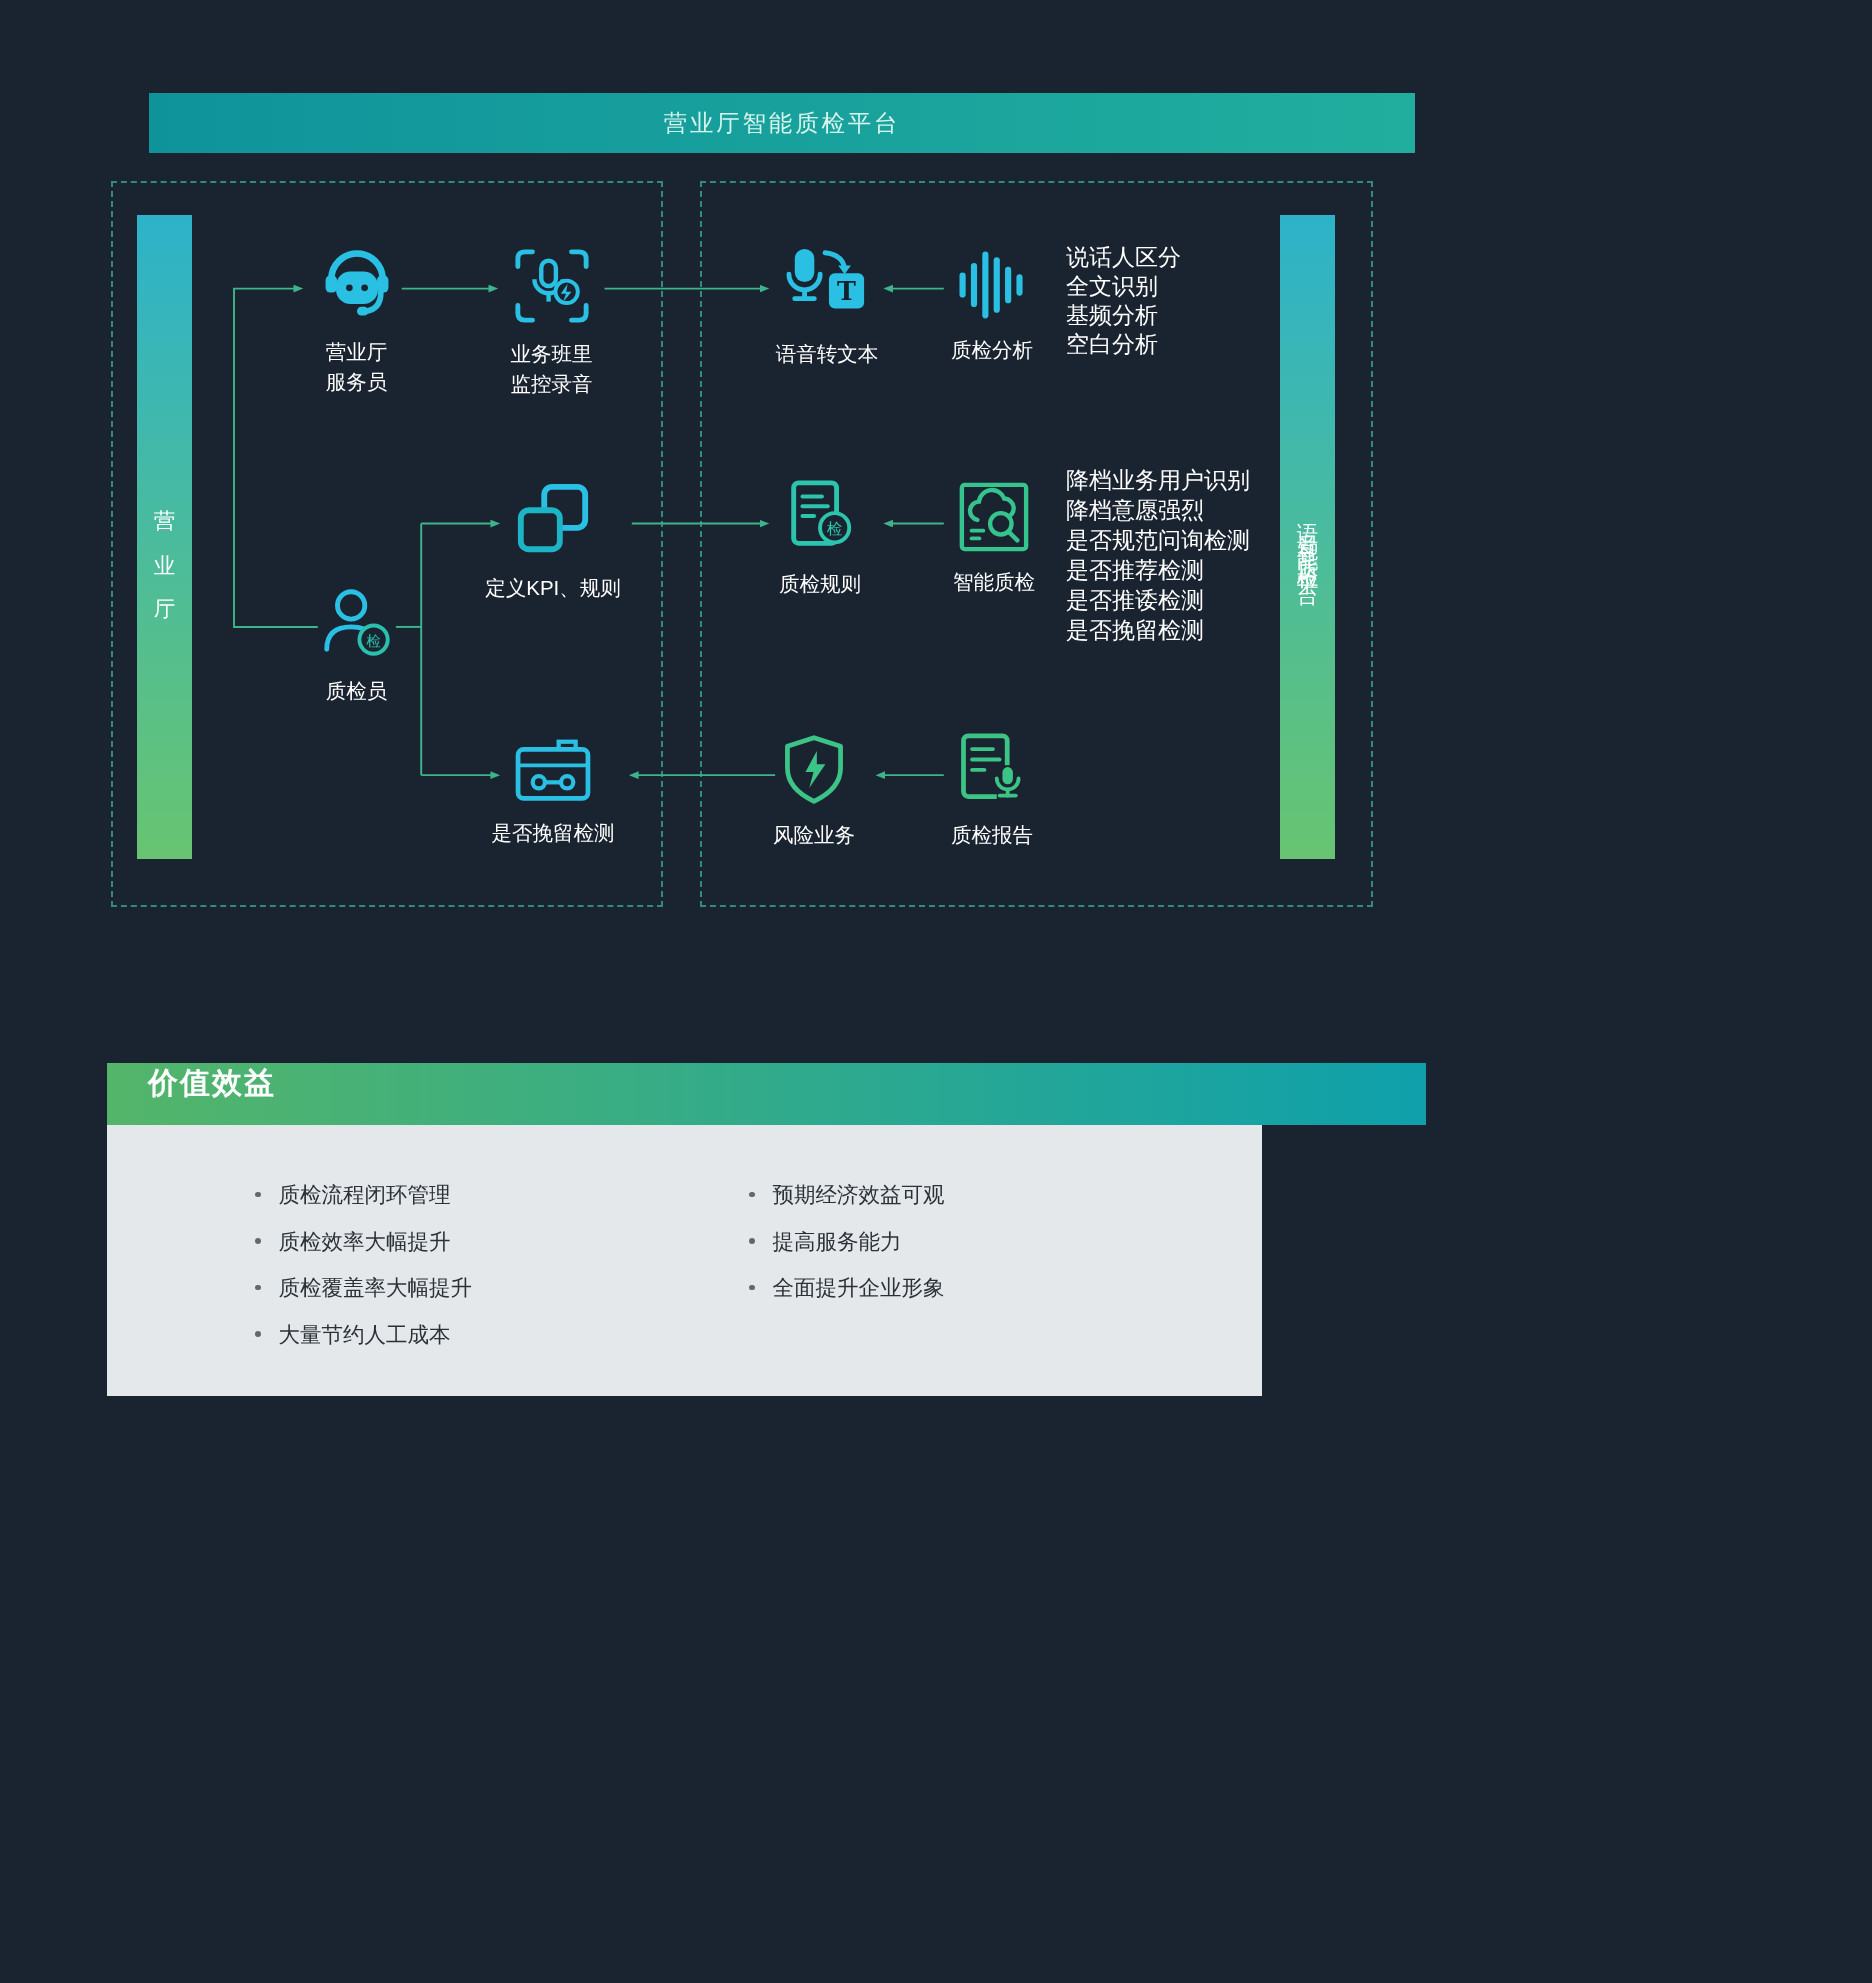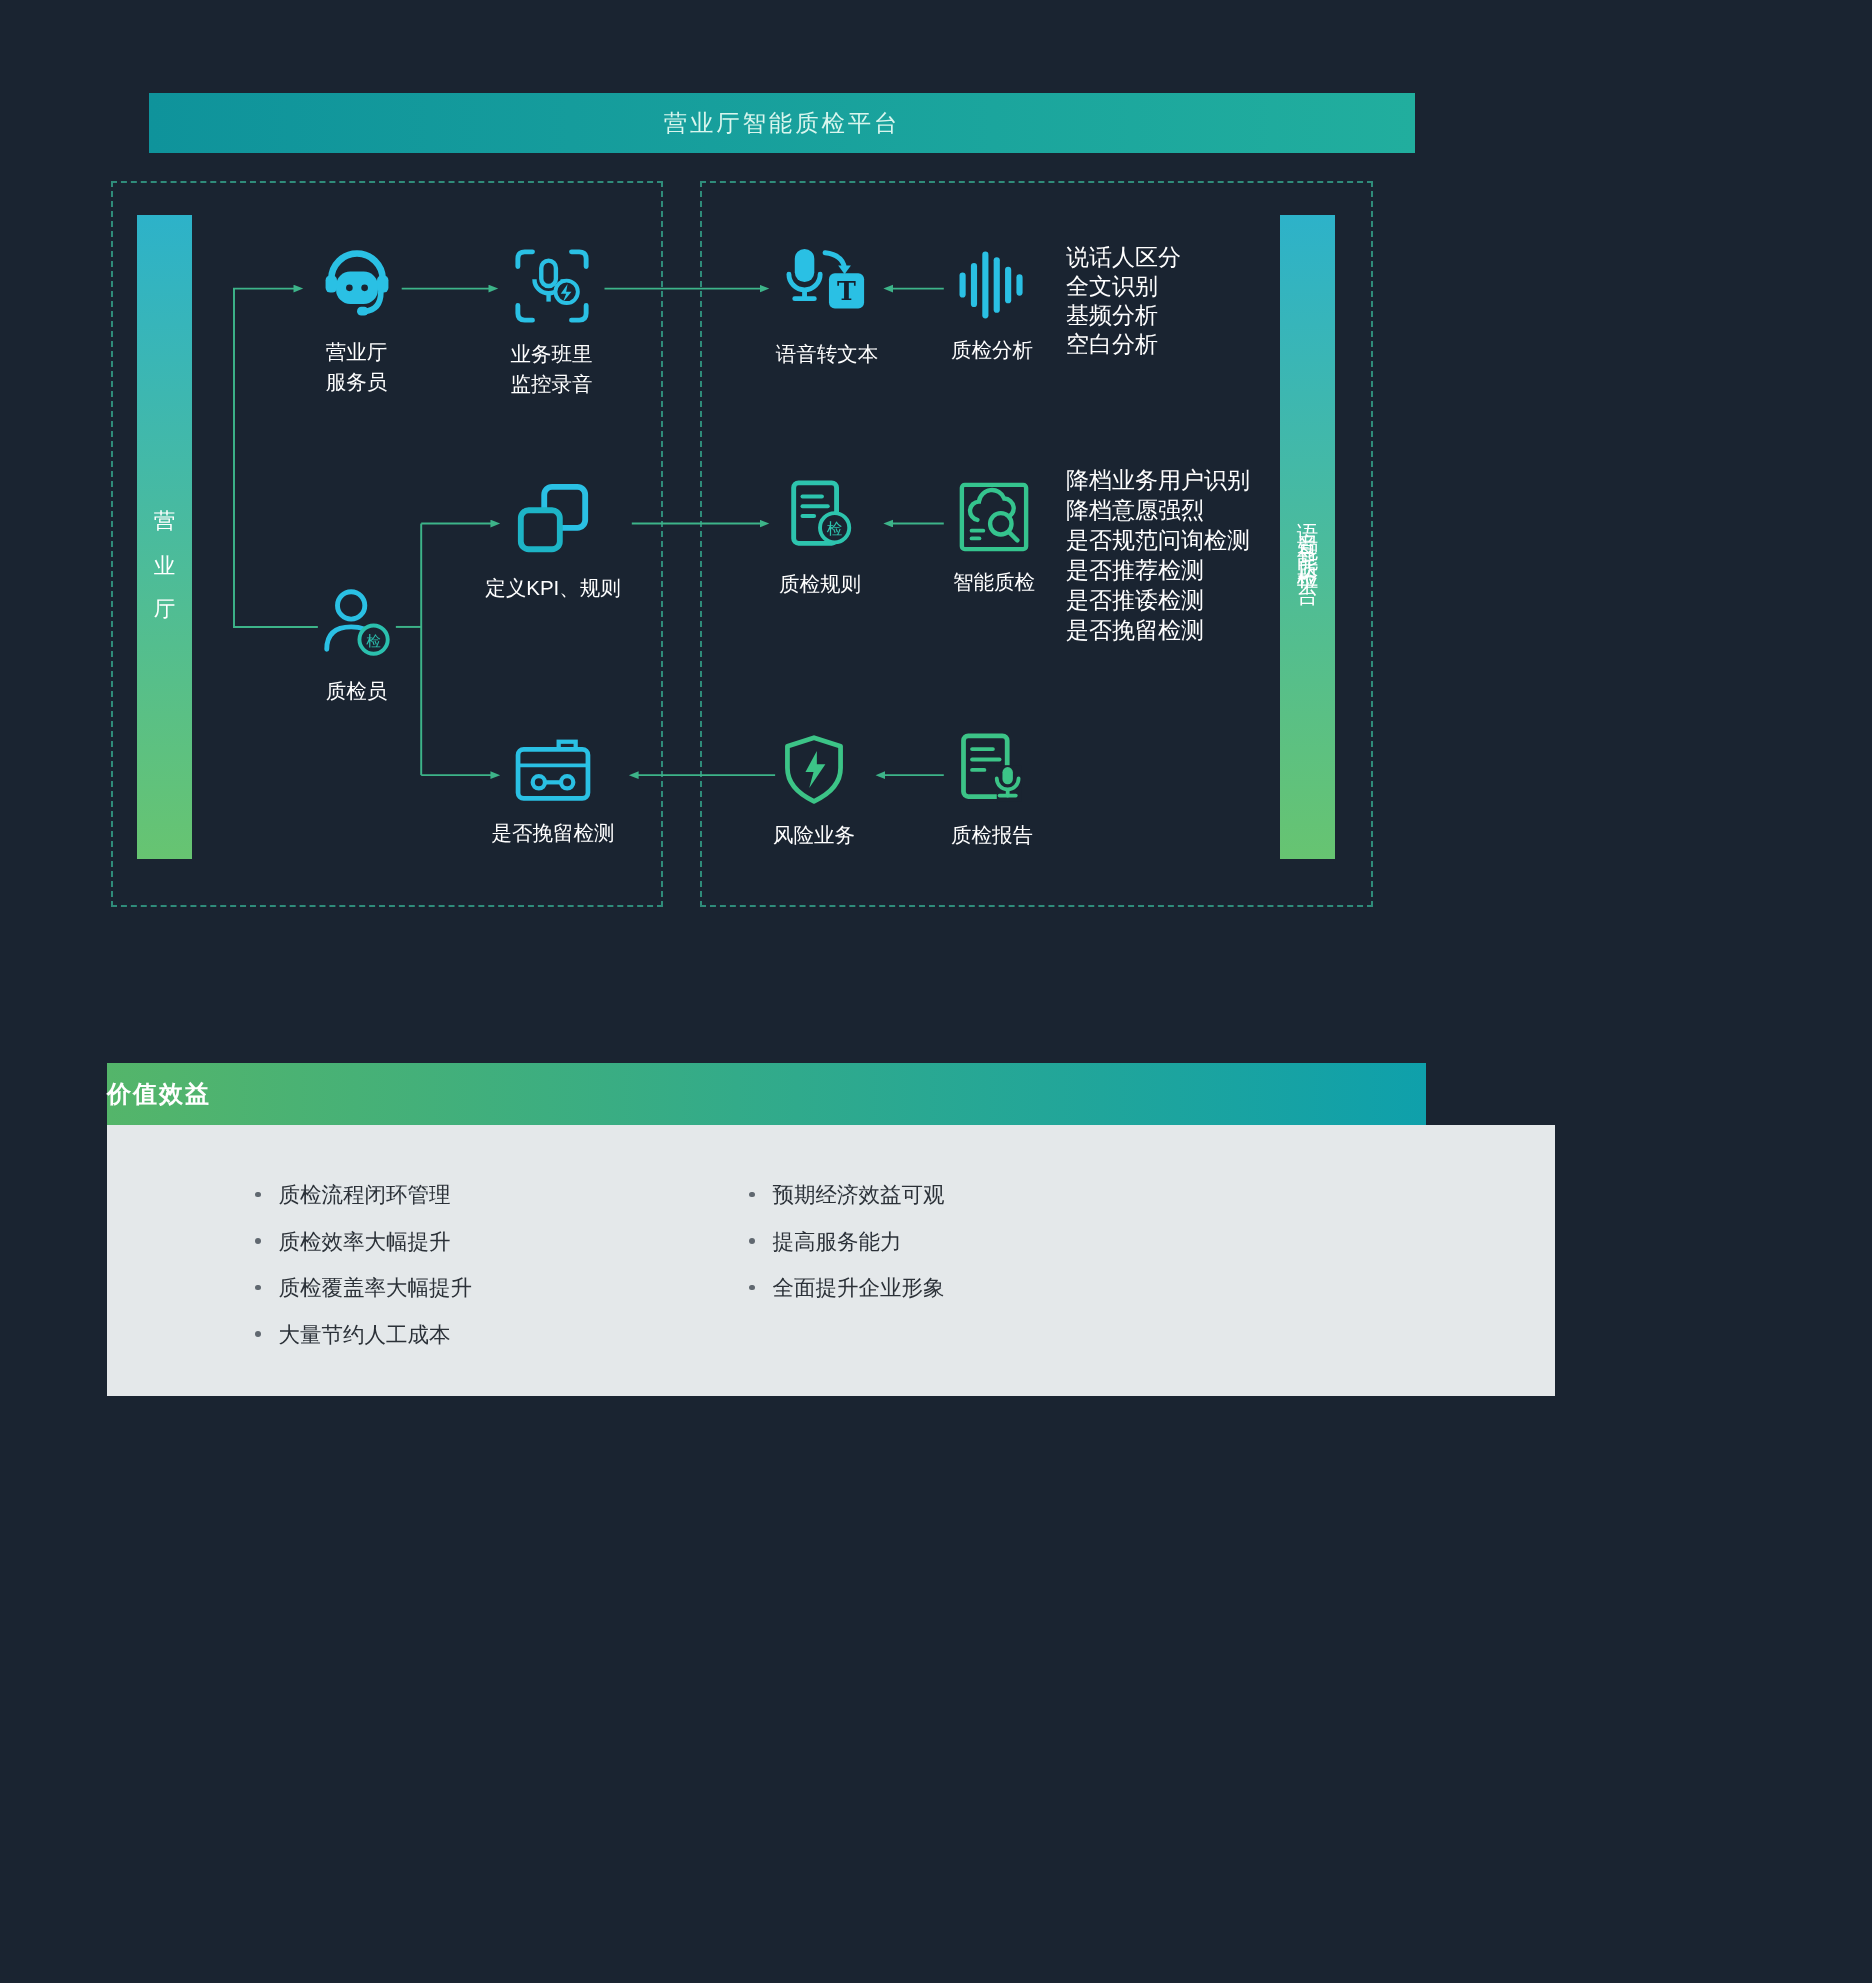"价值效益" .benefits-header { align-items: center -> flex-start; font-size: 24px -> 30px; padding-left: none -> 41px }
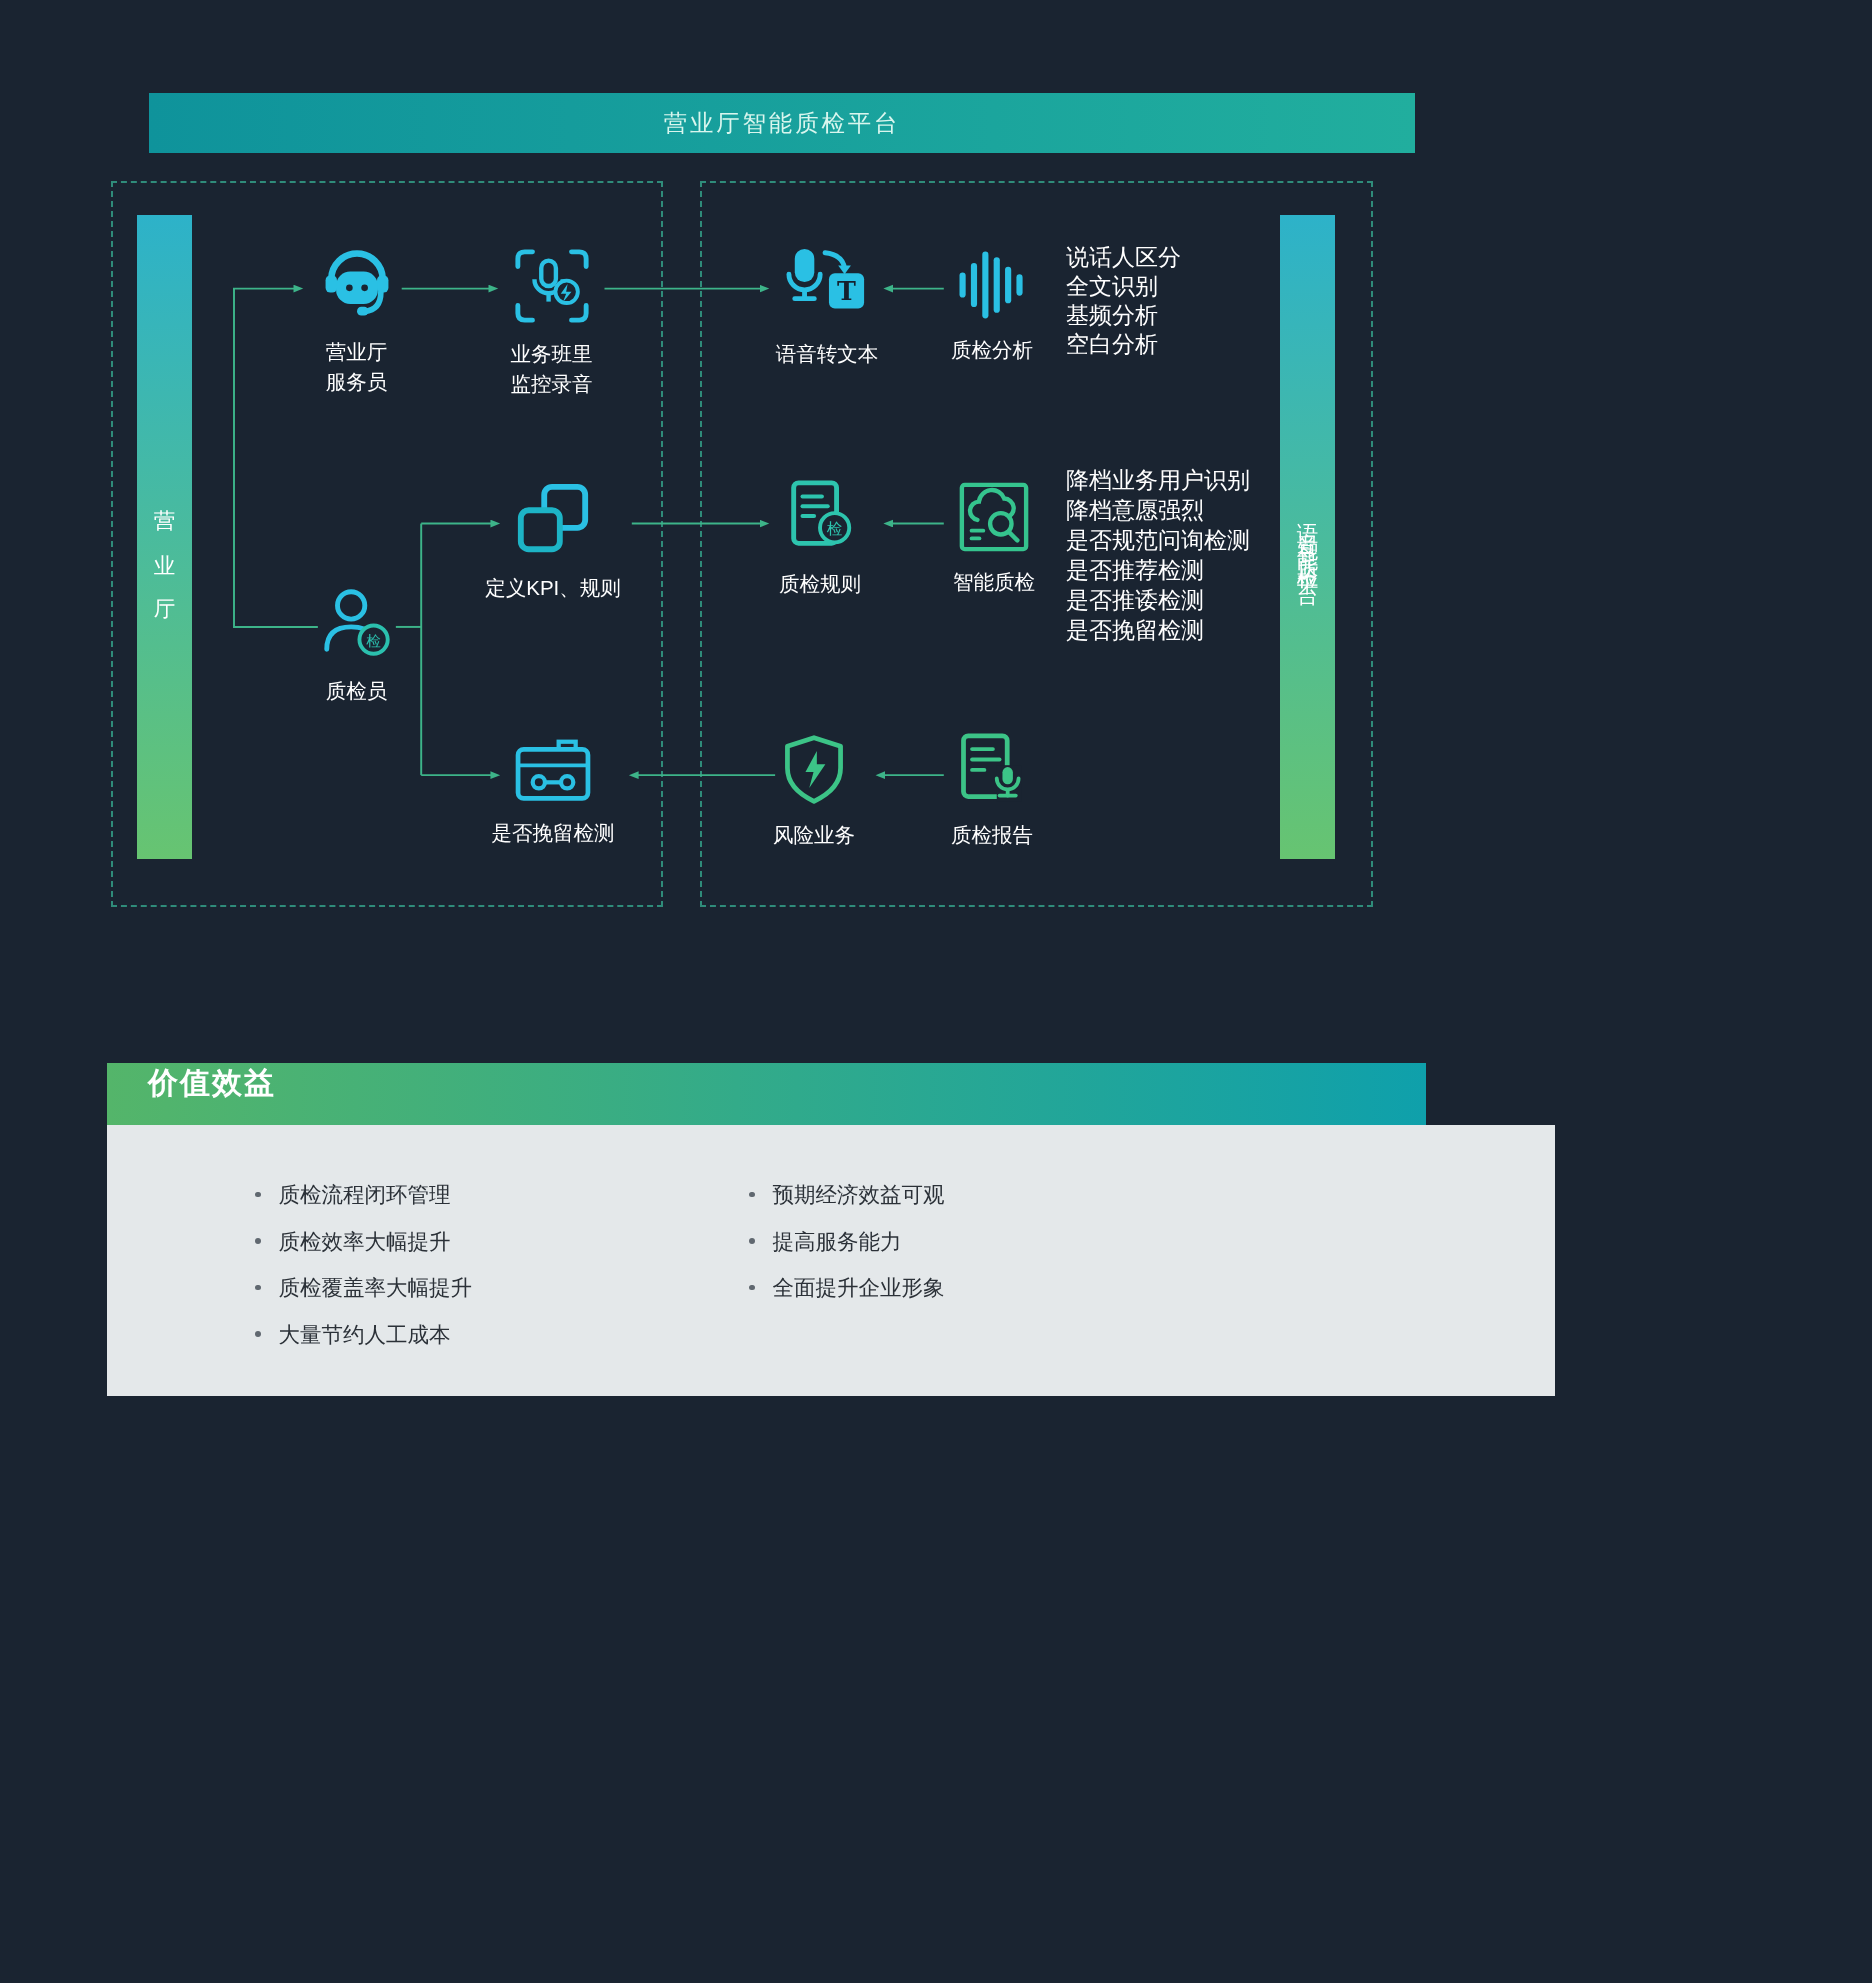"质检流程闭环管理" .benefits-body { width: 1448px -> 1155px }
